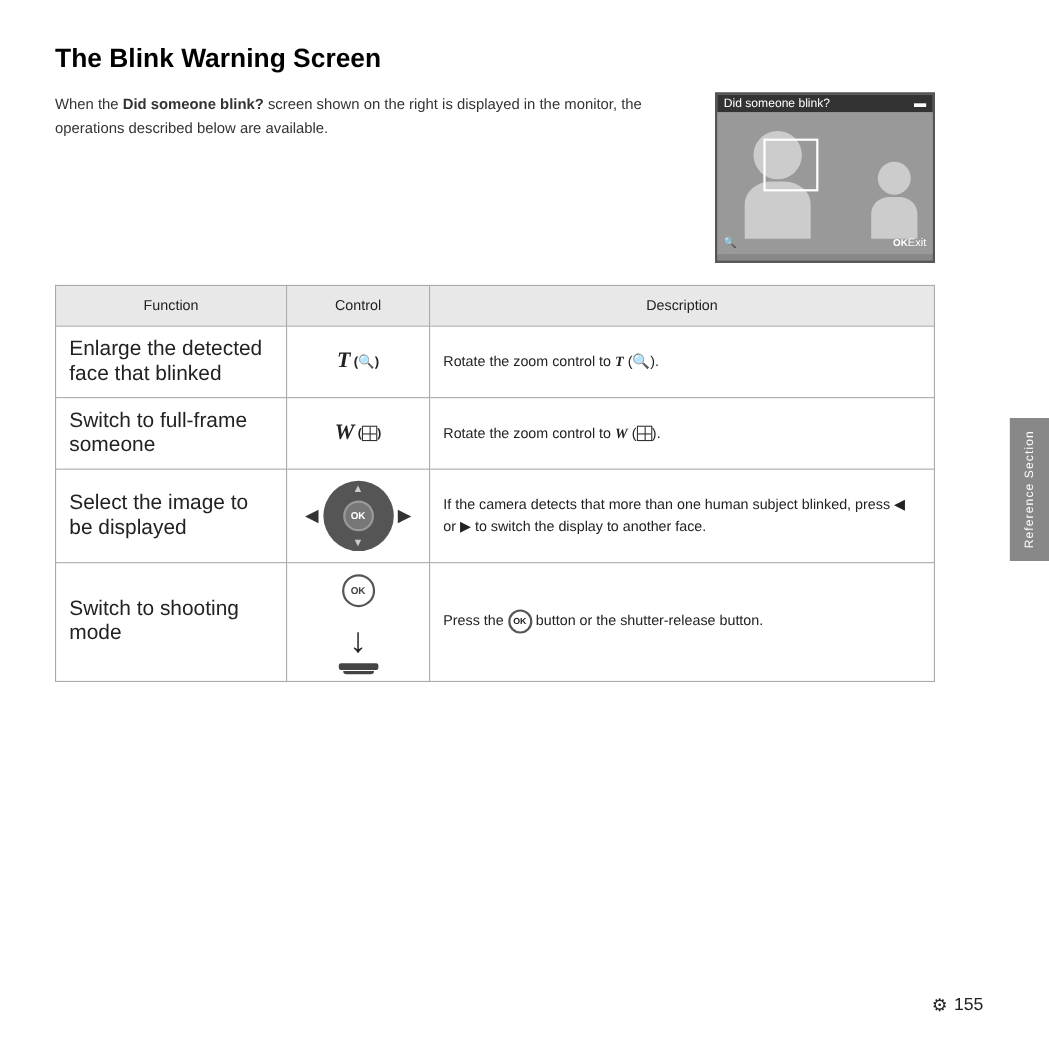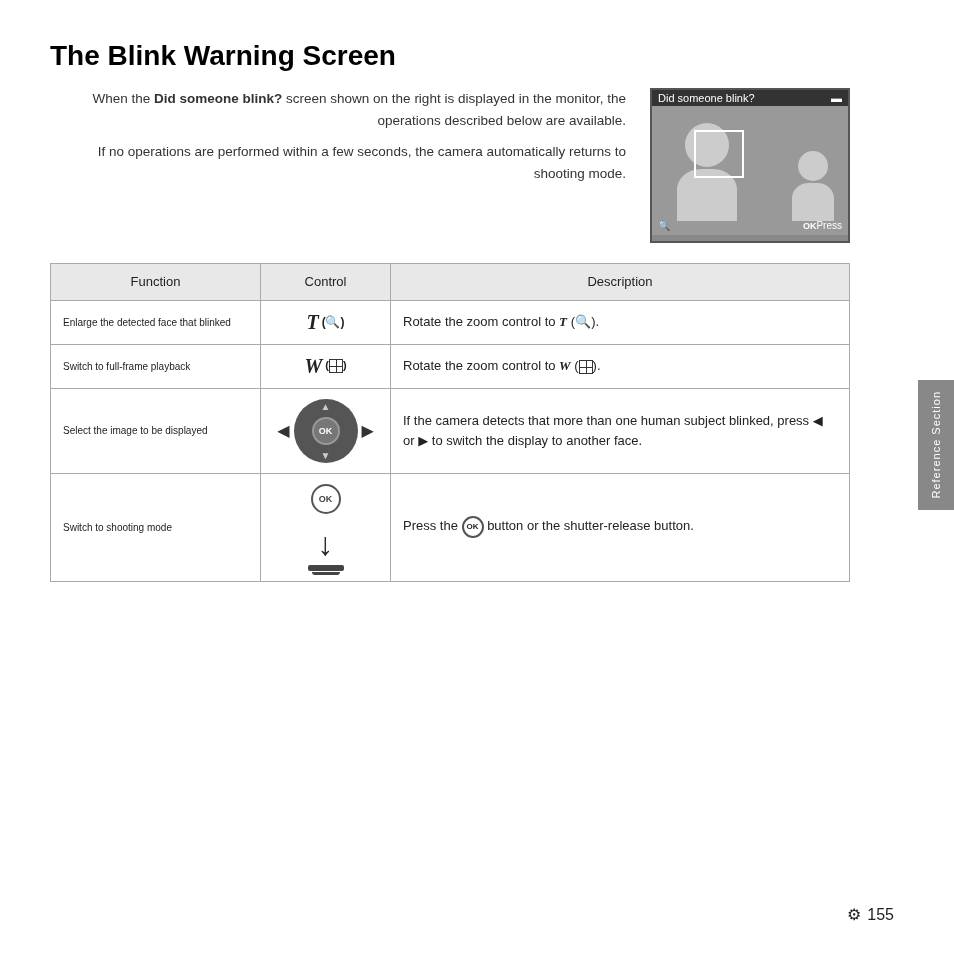"The Blink Warning Screen" h1 { font-size: 28px -> 24px }
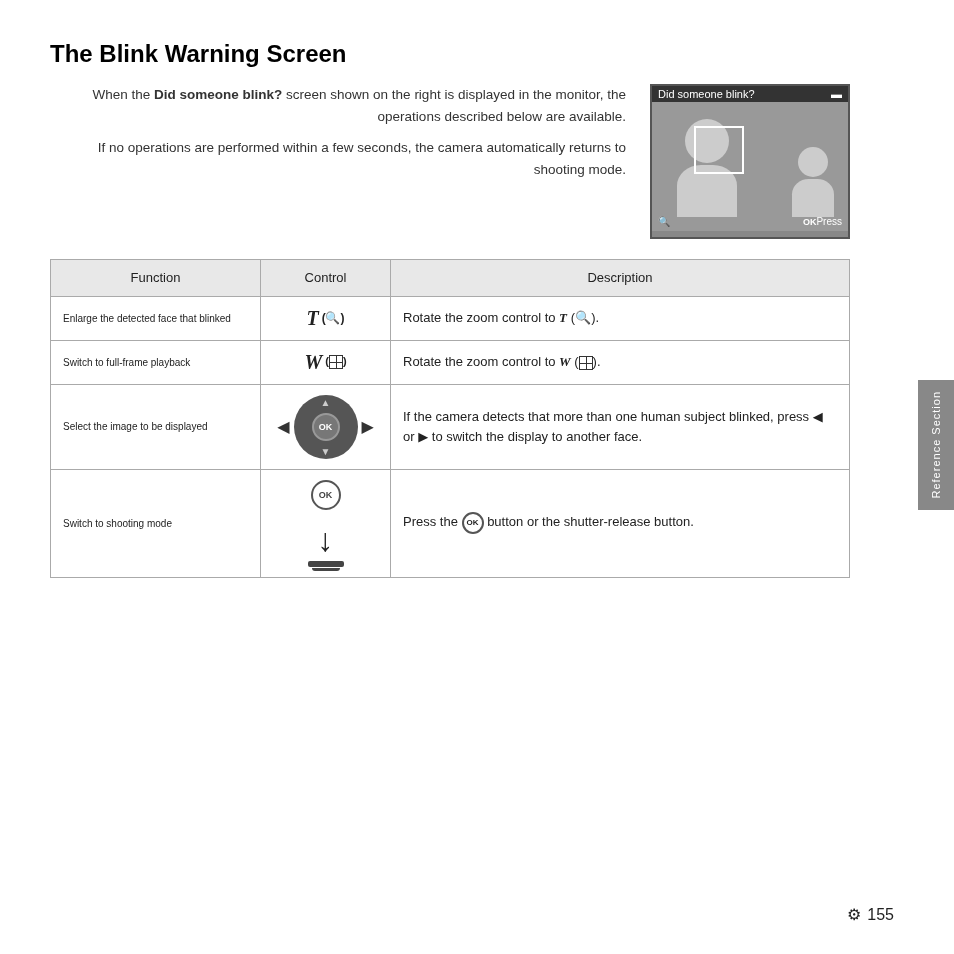"When the Did someone blink?" .intro-section { text-align: right -> none }
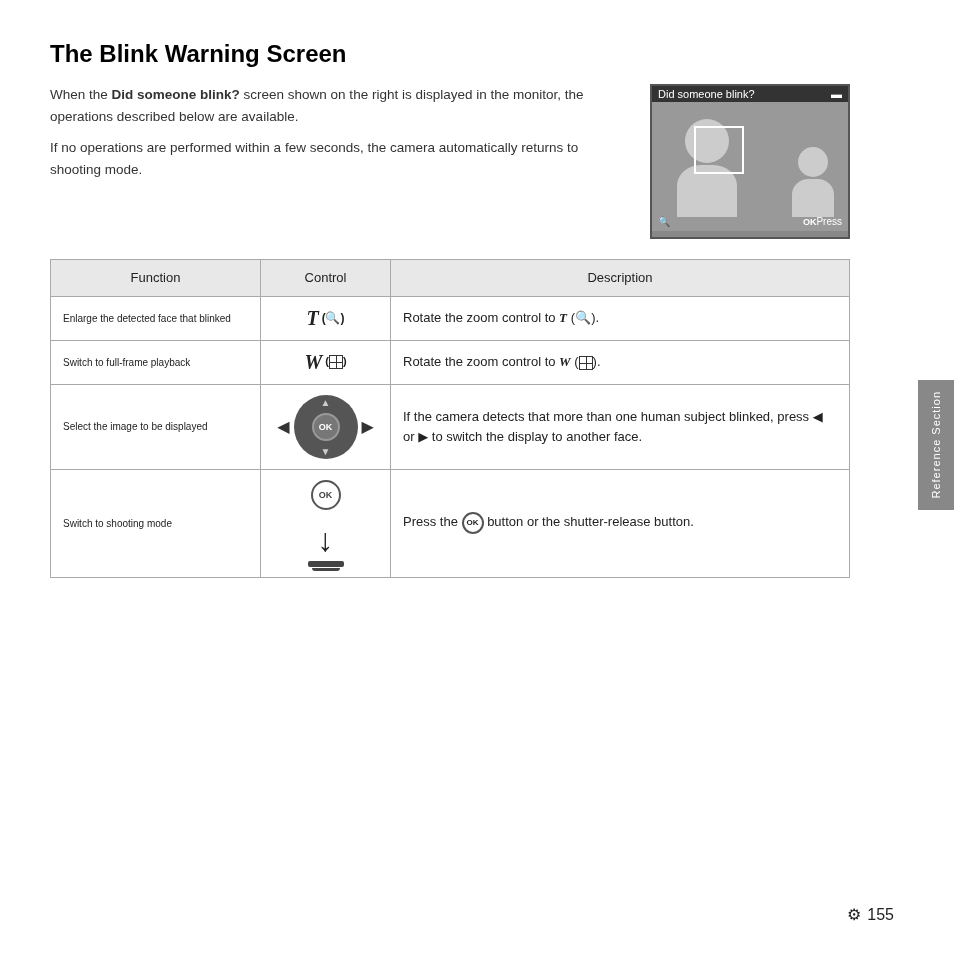"If no operations are performed" p { html: <p>If no operations are performed within a few seconds, the camera automatically returns to shooting mode.</p> -> none }
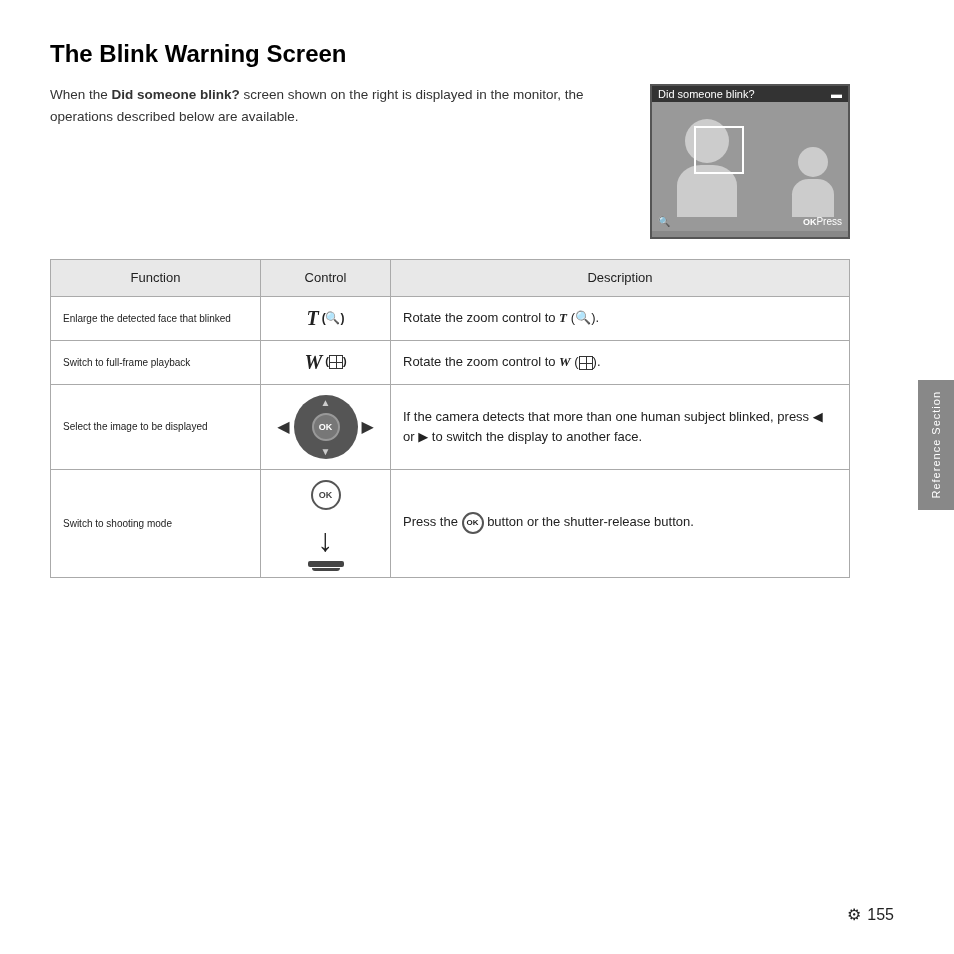"Press" span { text: Press -> Exit }
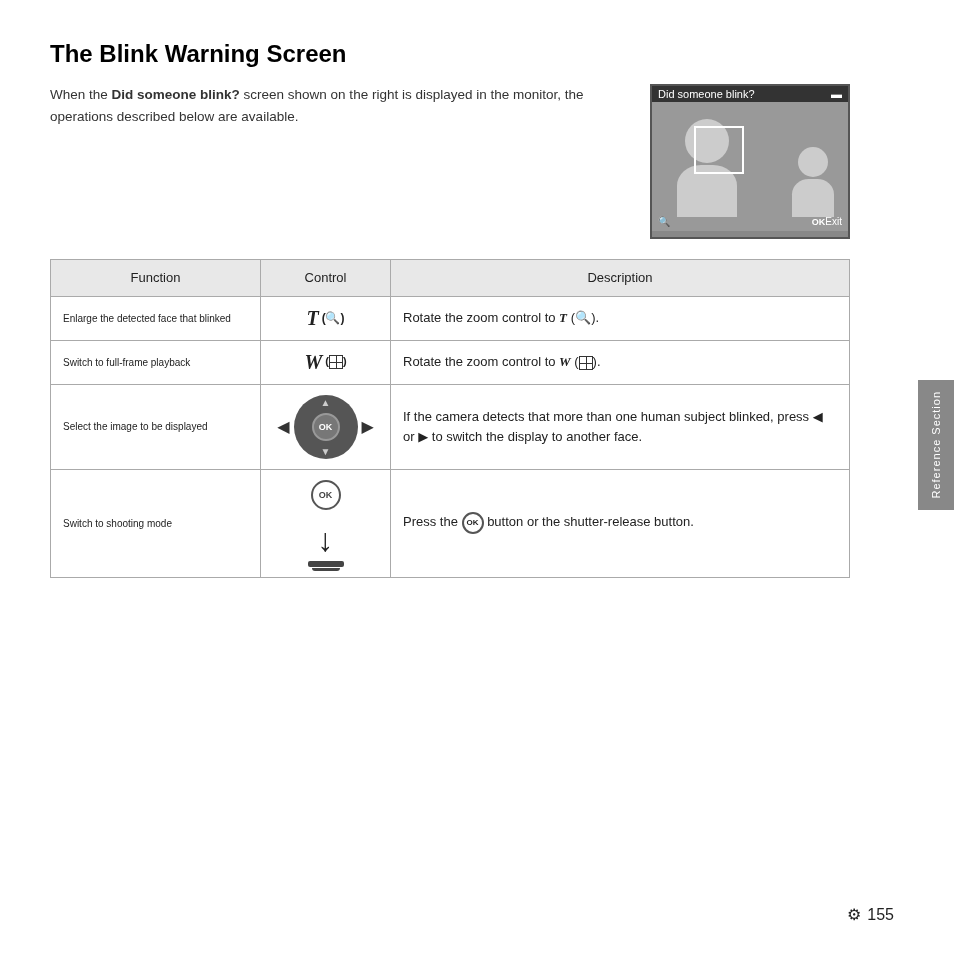"Enlarge the detected face that" .col-function { font-size: 10px -> 19px }
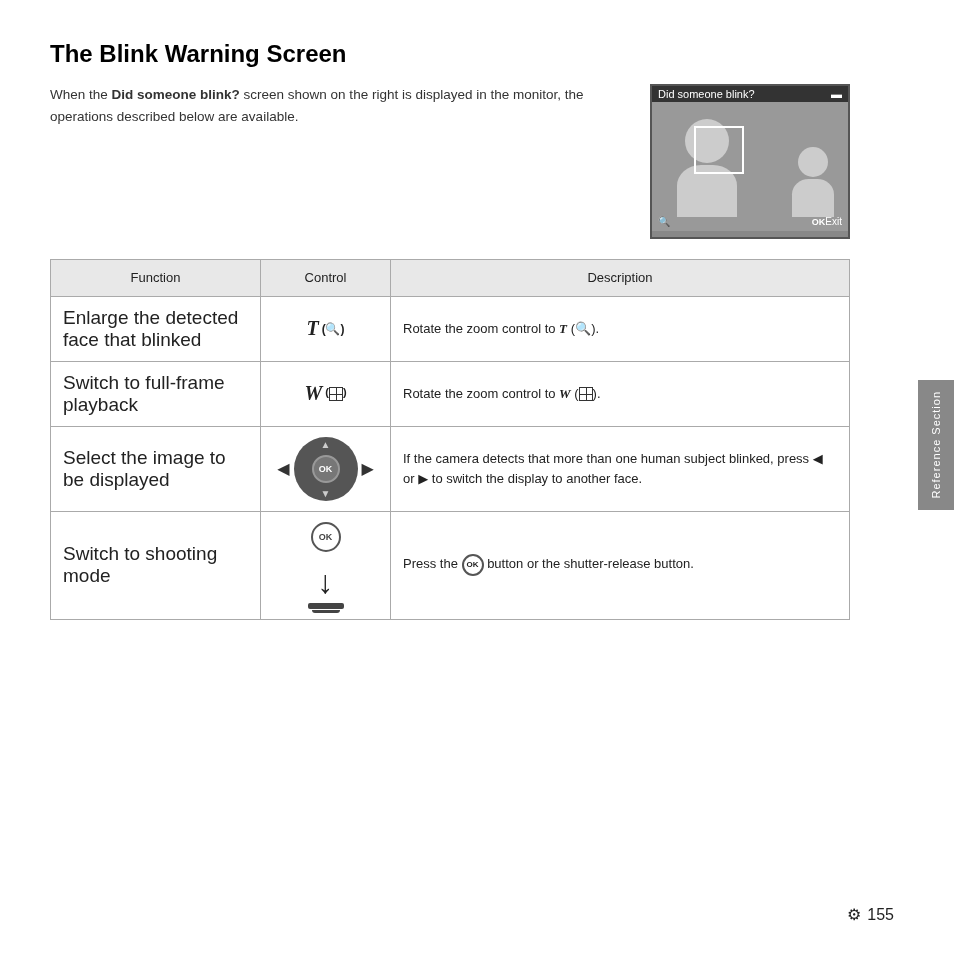"Switch to full-frame playback" td.col-function { text: playback -> someone }
